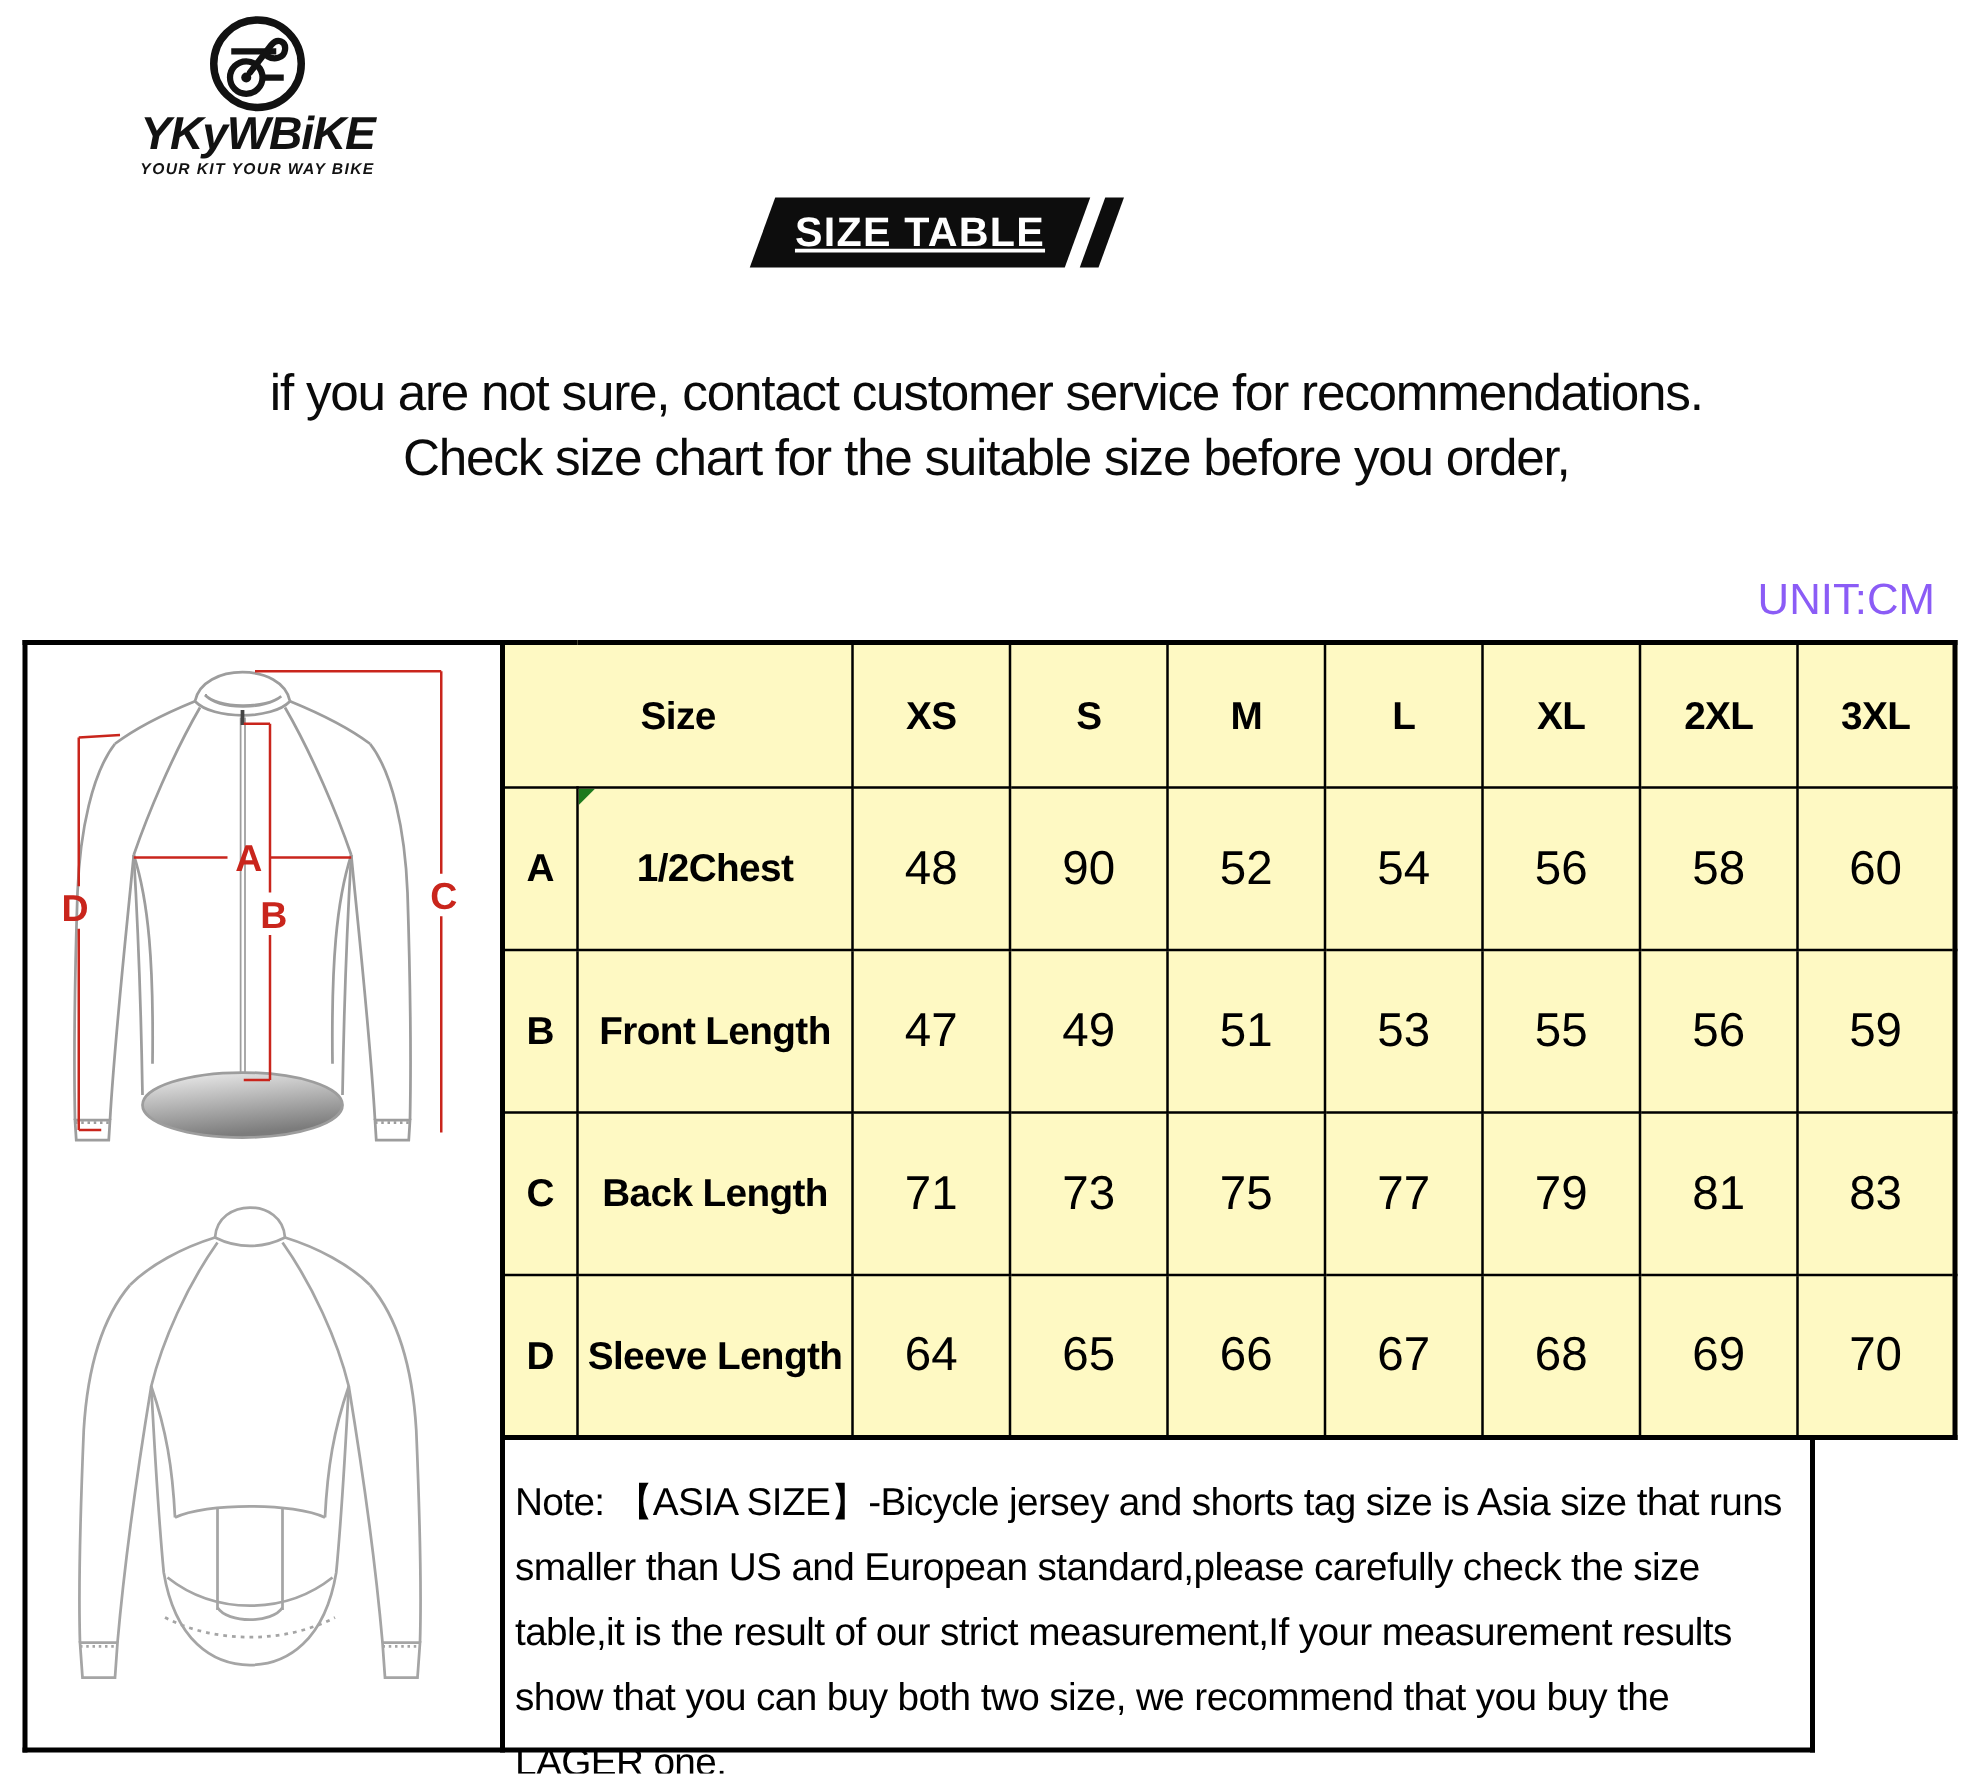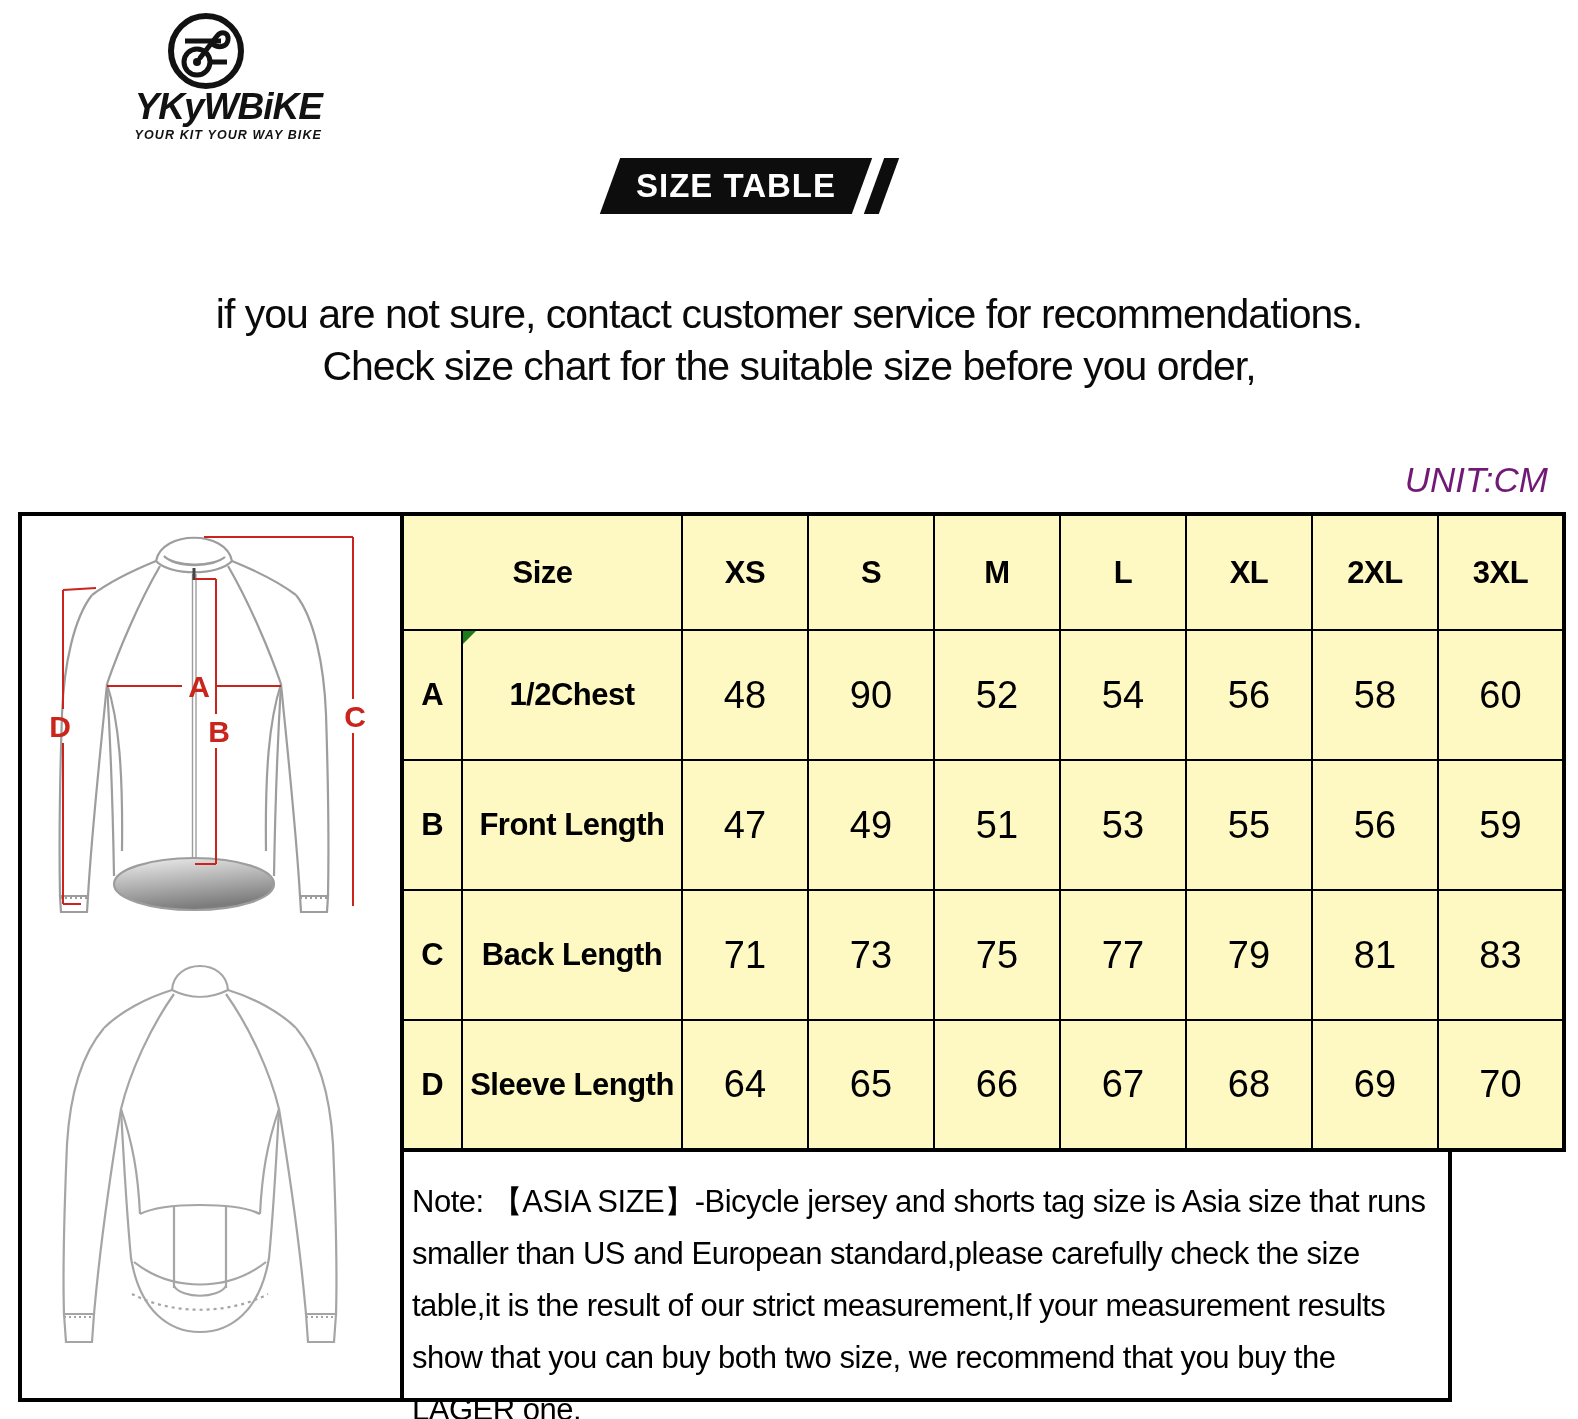"YKyWBiKE" .logo { text-align: right -> center }
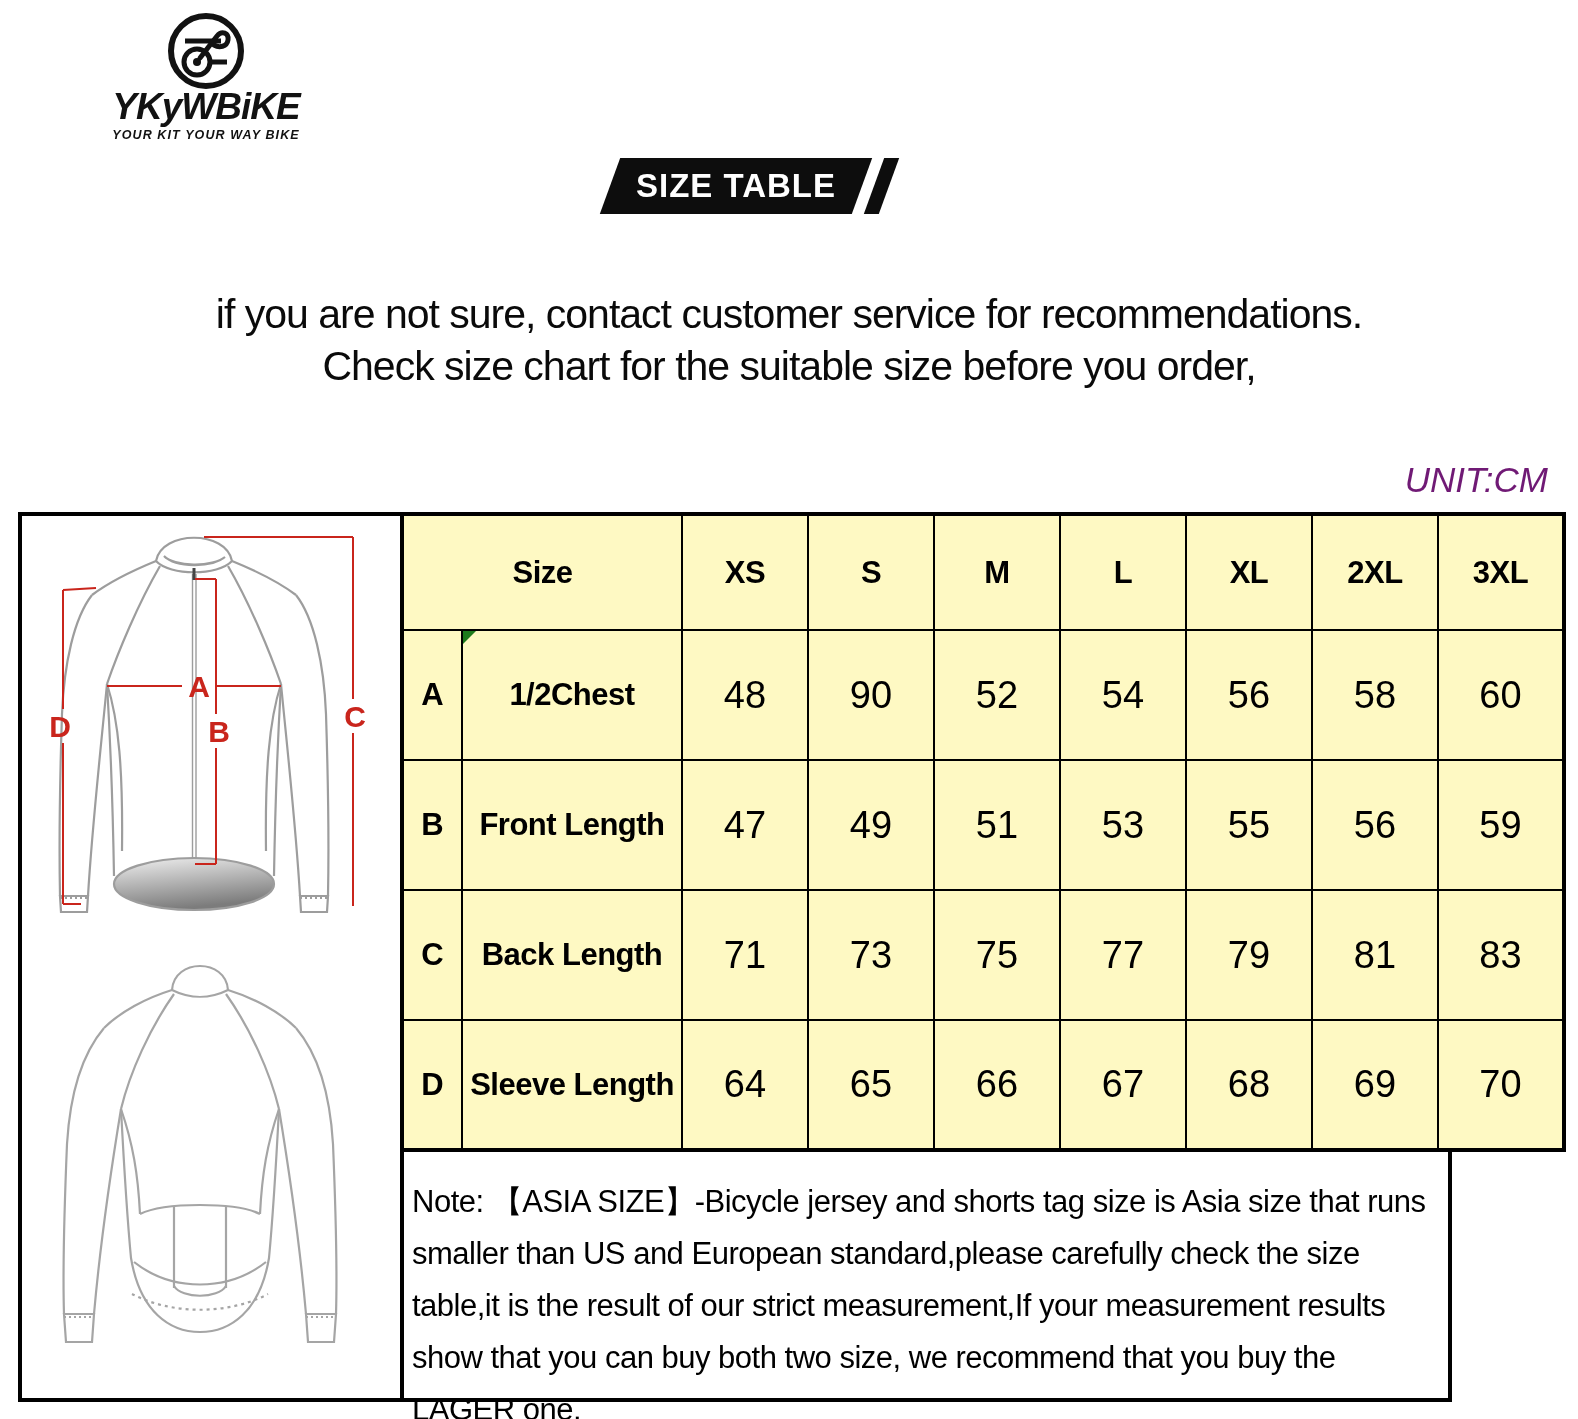"SIZE TABLE" .banner-text { text-decoration: none -> underline }
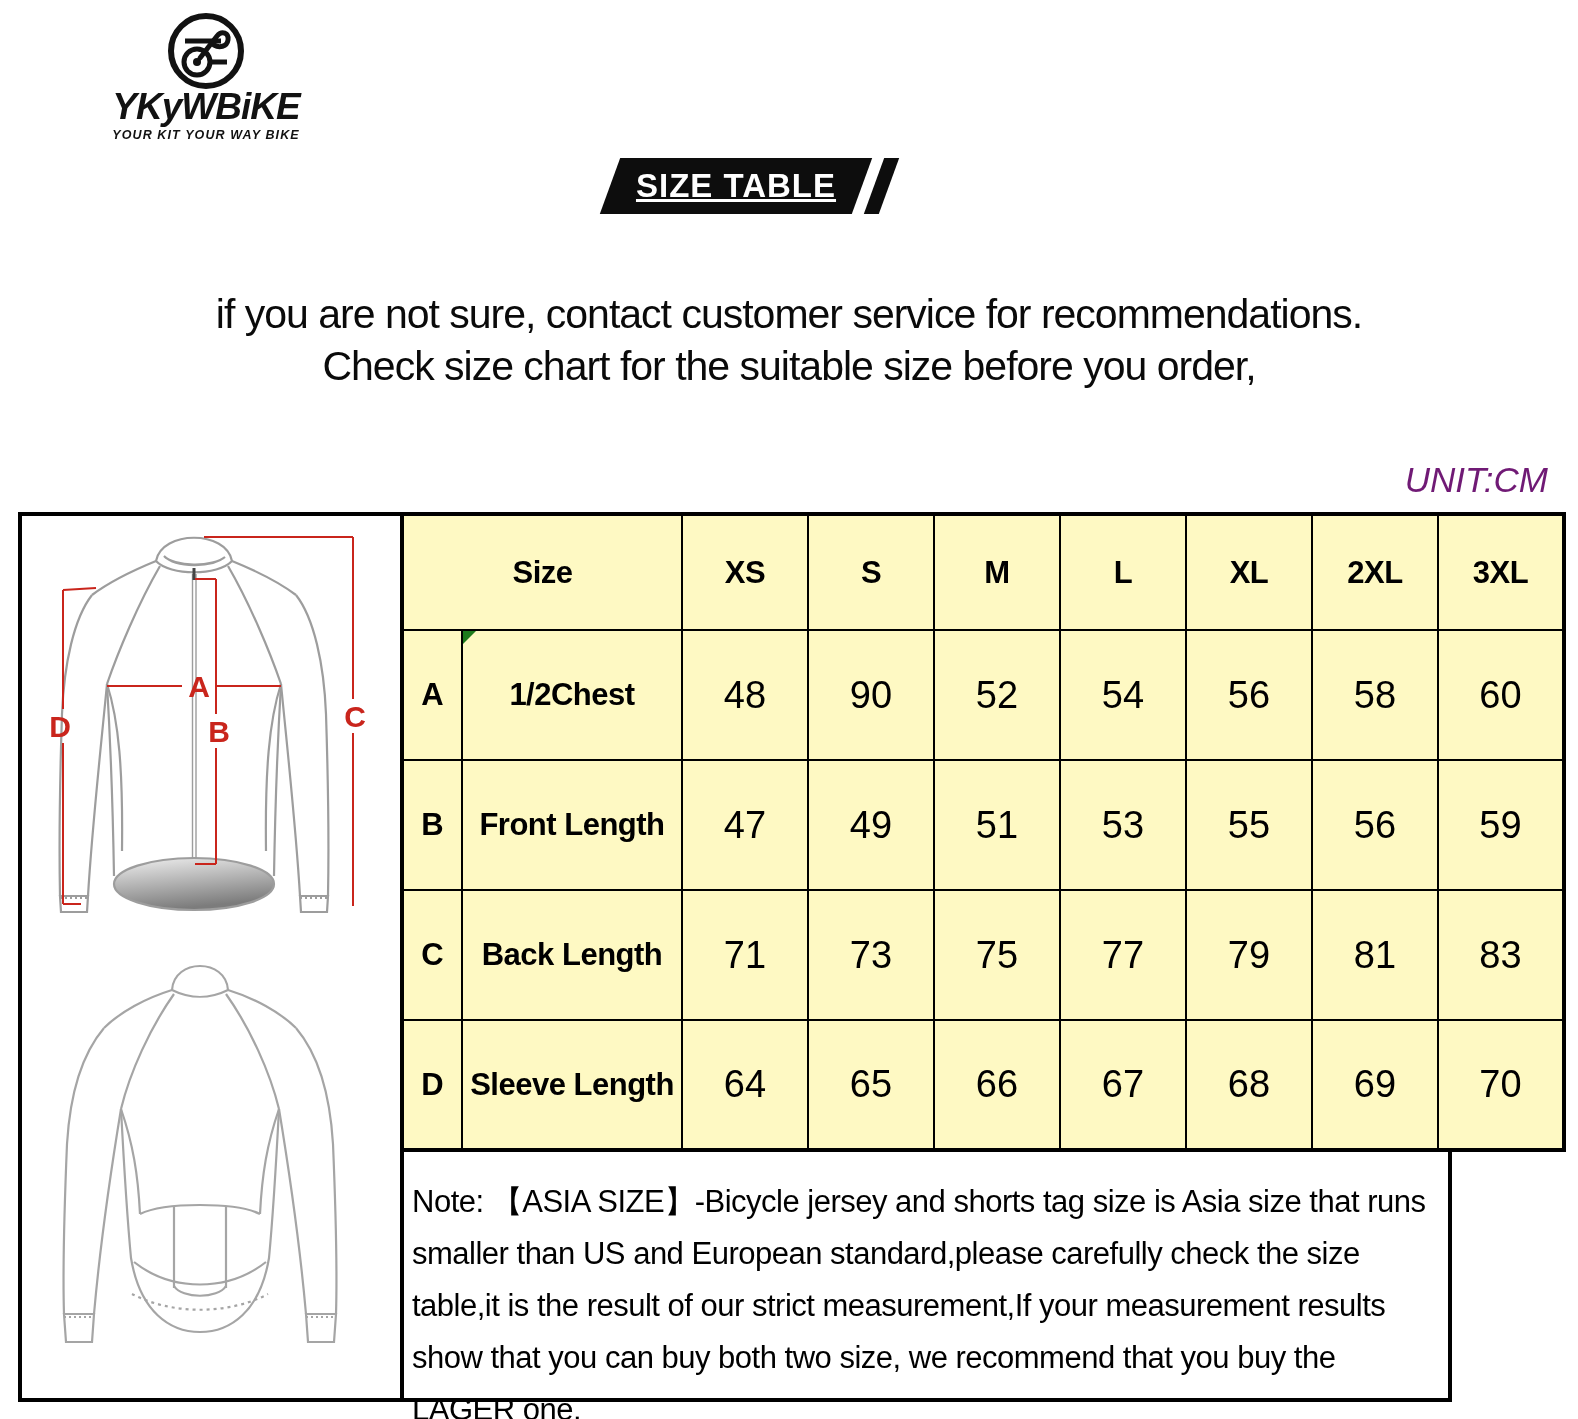"UNIT:CM" .unit { color: #701a75 -> #8b5cf6; font-style: italic -> none }
